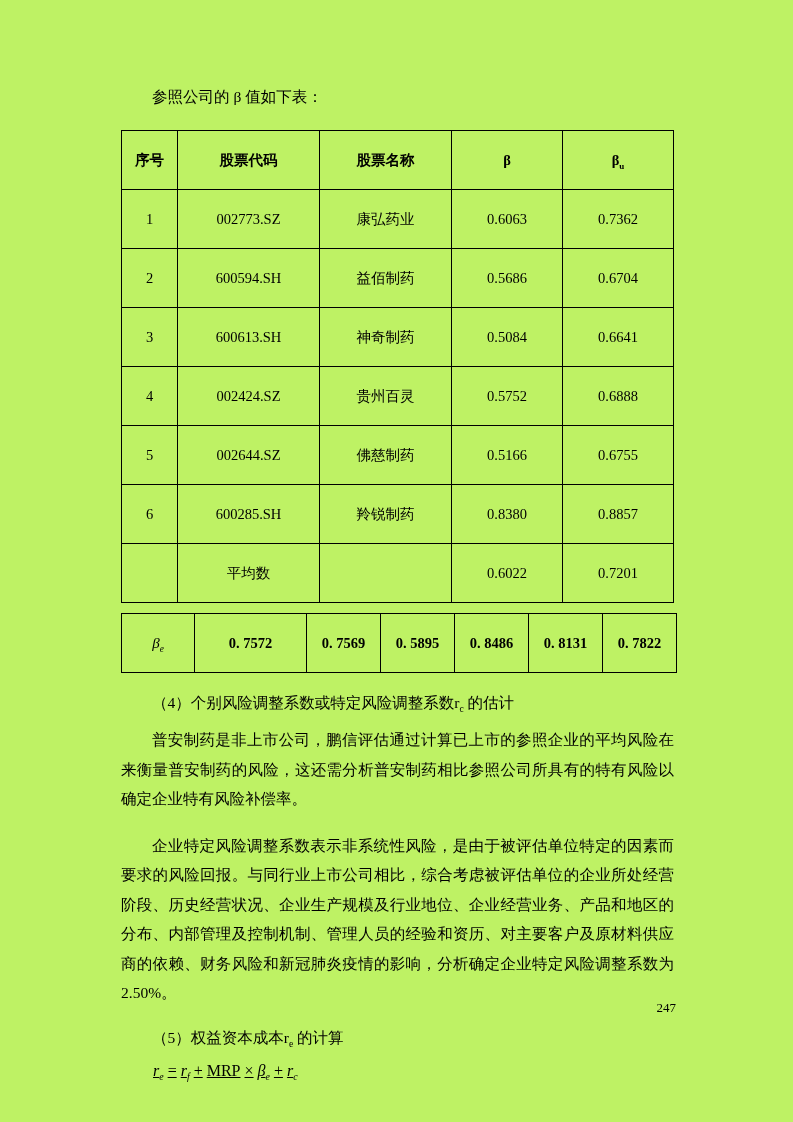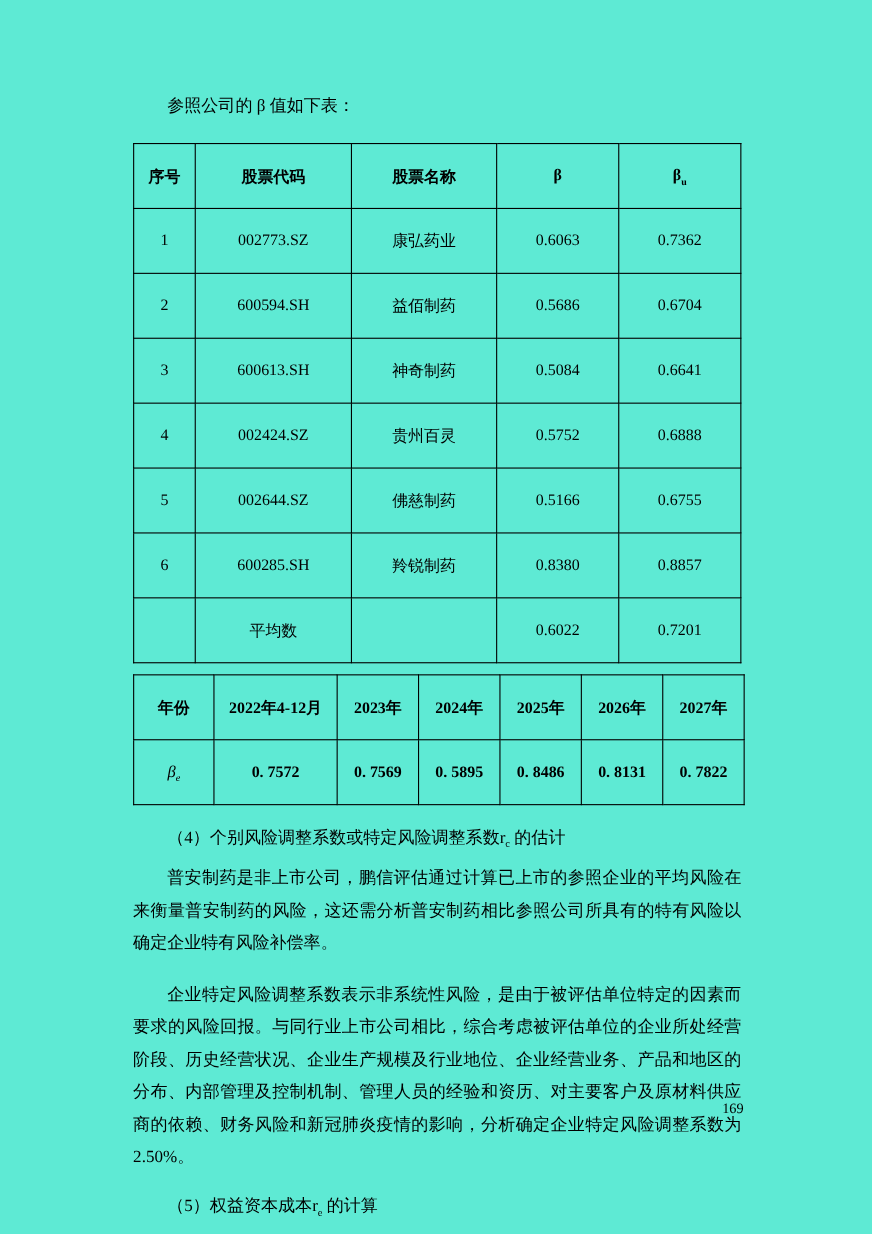"参照公司的 β 值如下表：" .page { background: #5eead4 -> #bef264 }
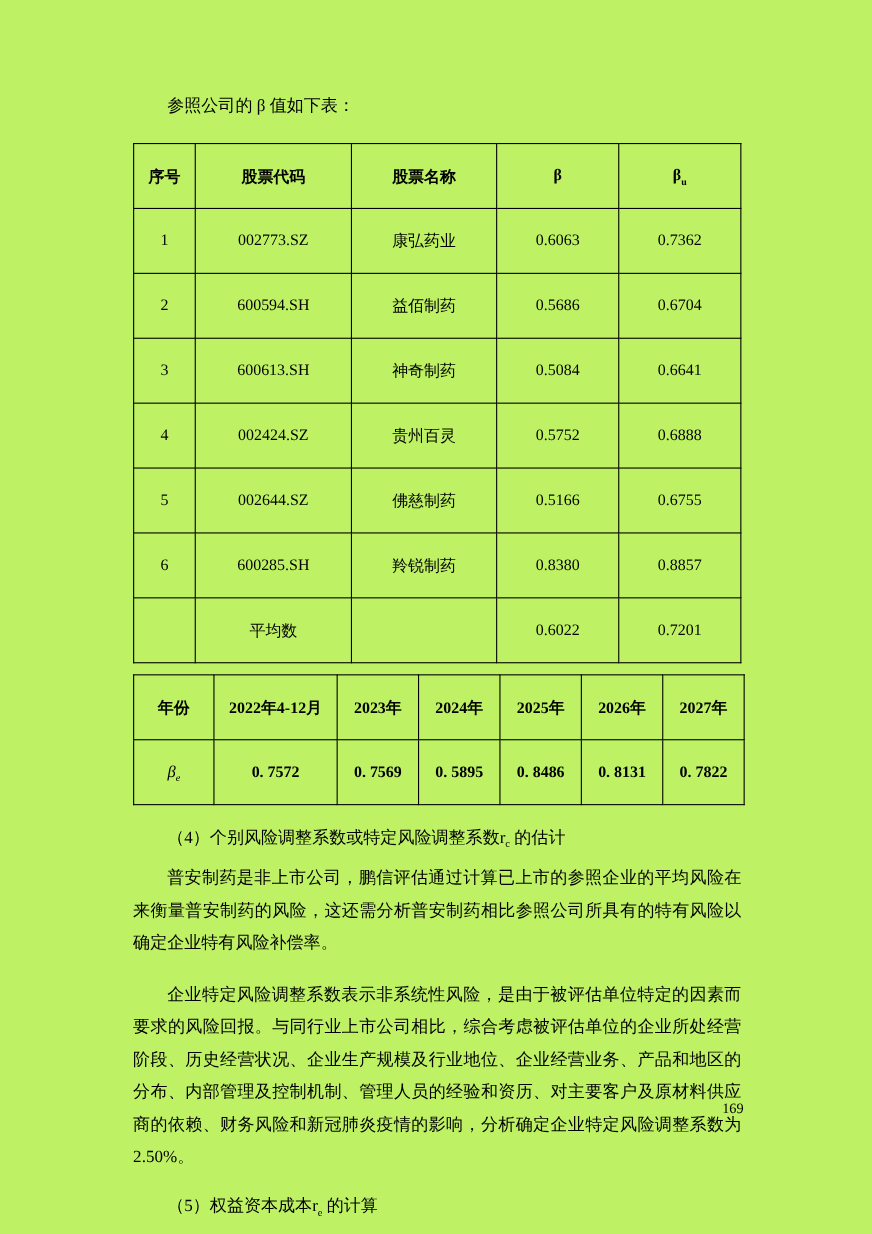"年份" tr { html: <tr> <th>年份</th> <th>2022年4-12月</th> <th>2023年</th> <th>2024年</th> <th>2025年</th> <th>2026年</th> <th>2027年</th> </tr> -> none }
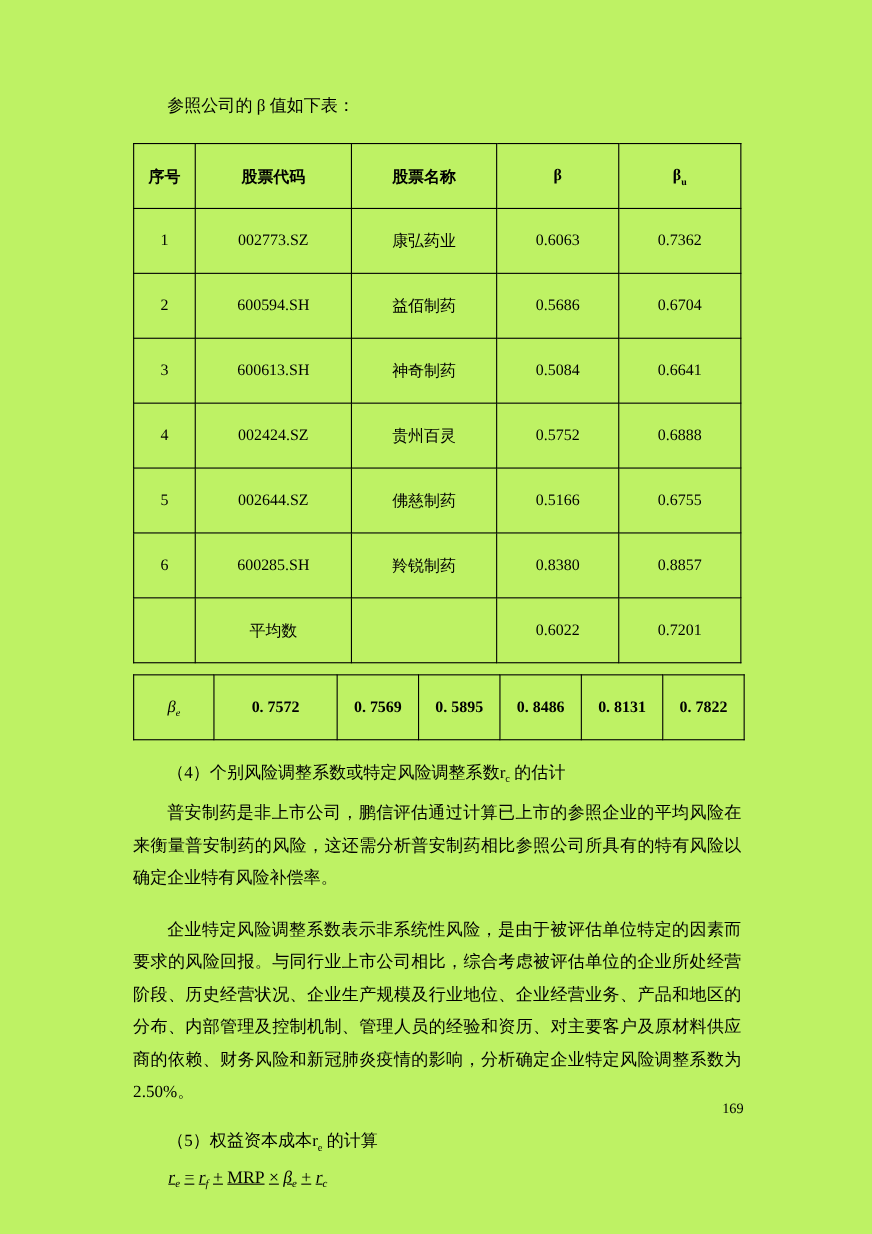"169" div.page-number { text: 169 -> 247 }
